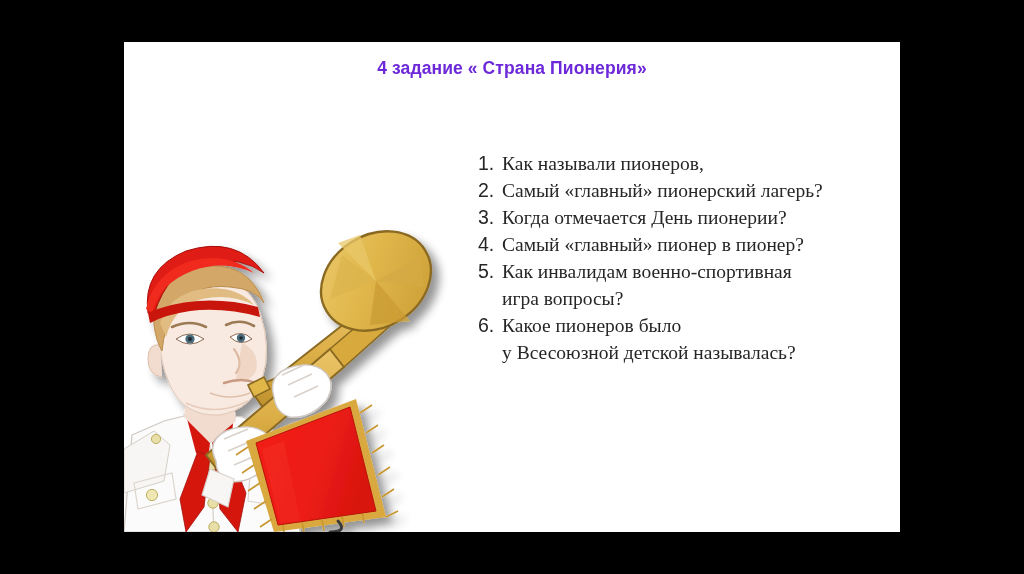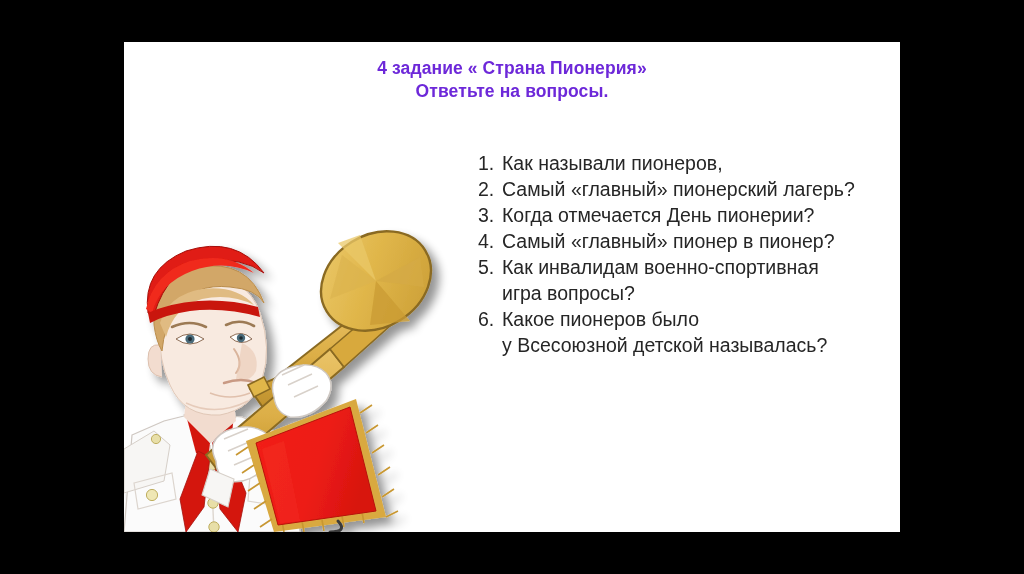"Ответьте на вопросы." div.title-line { html: <div>Ответьте на вопросы.</div> -> none }
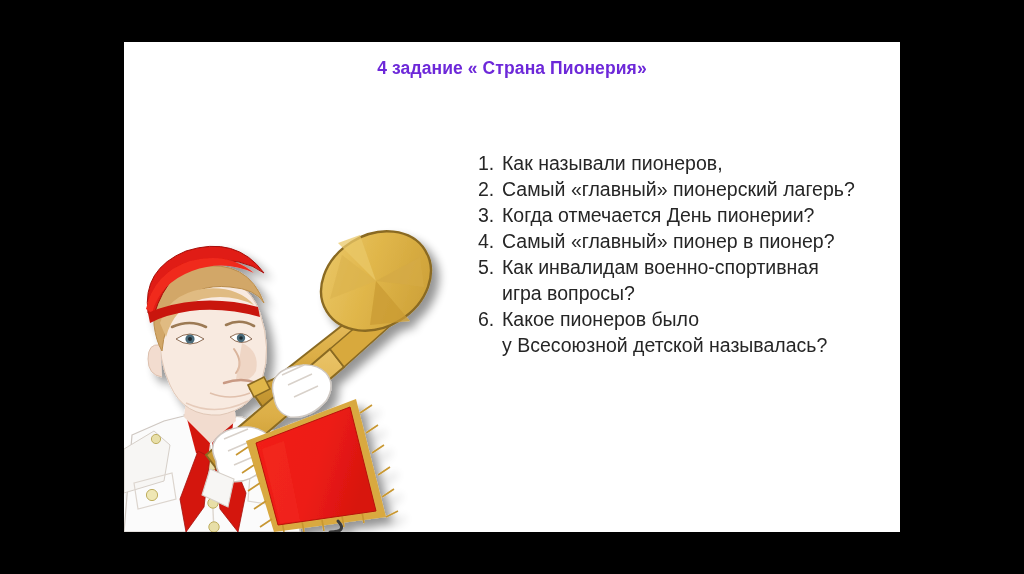"Как называли пионеров," .q-line { font-family: none -> Liberation Serif, serif }
